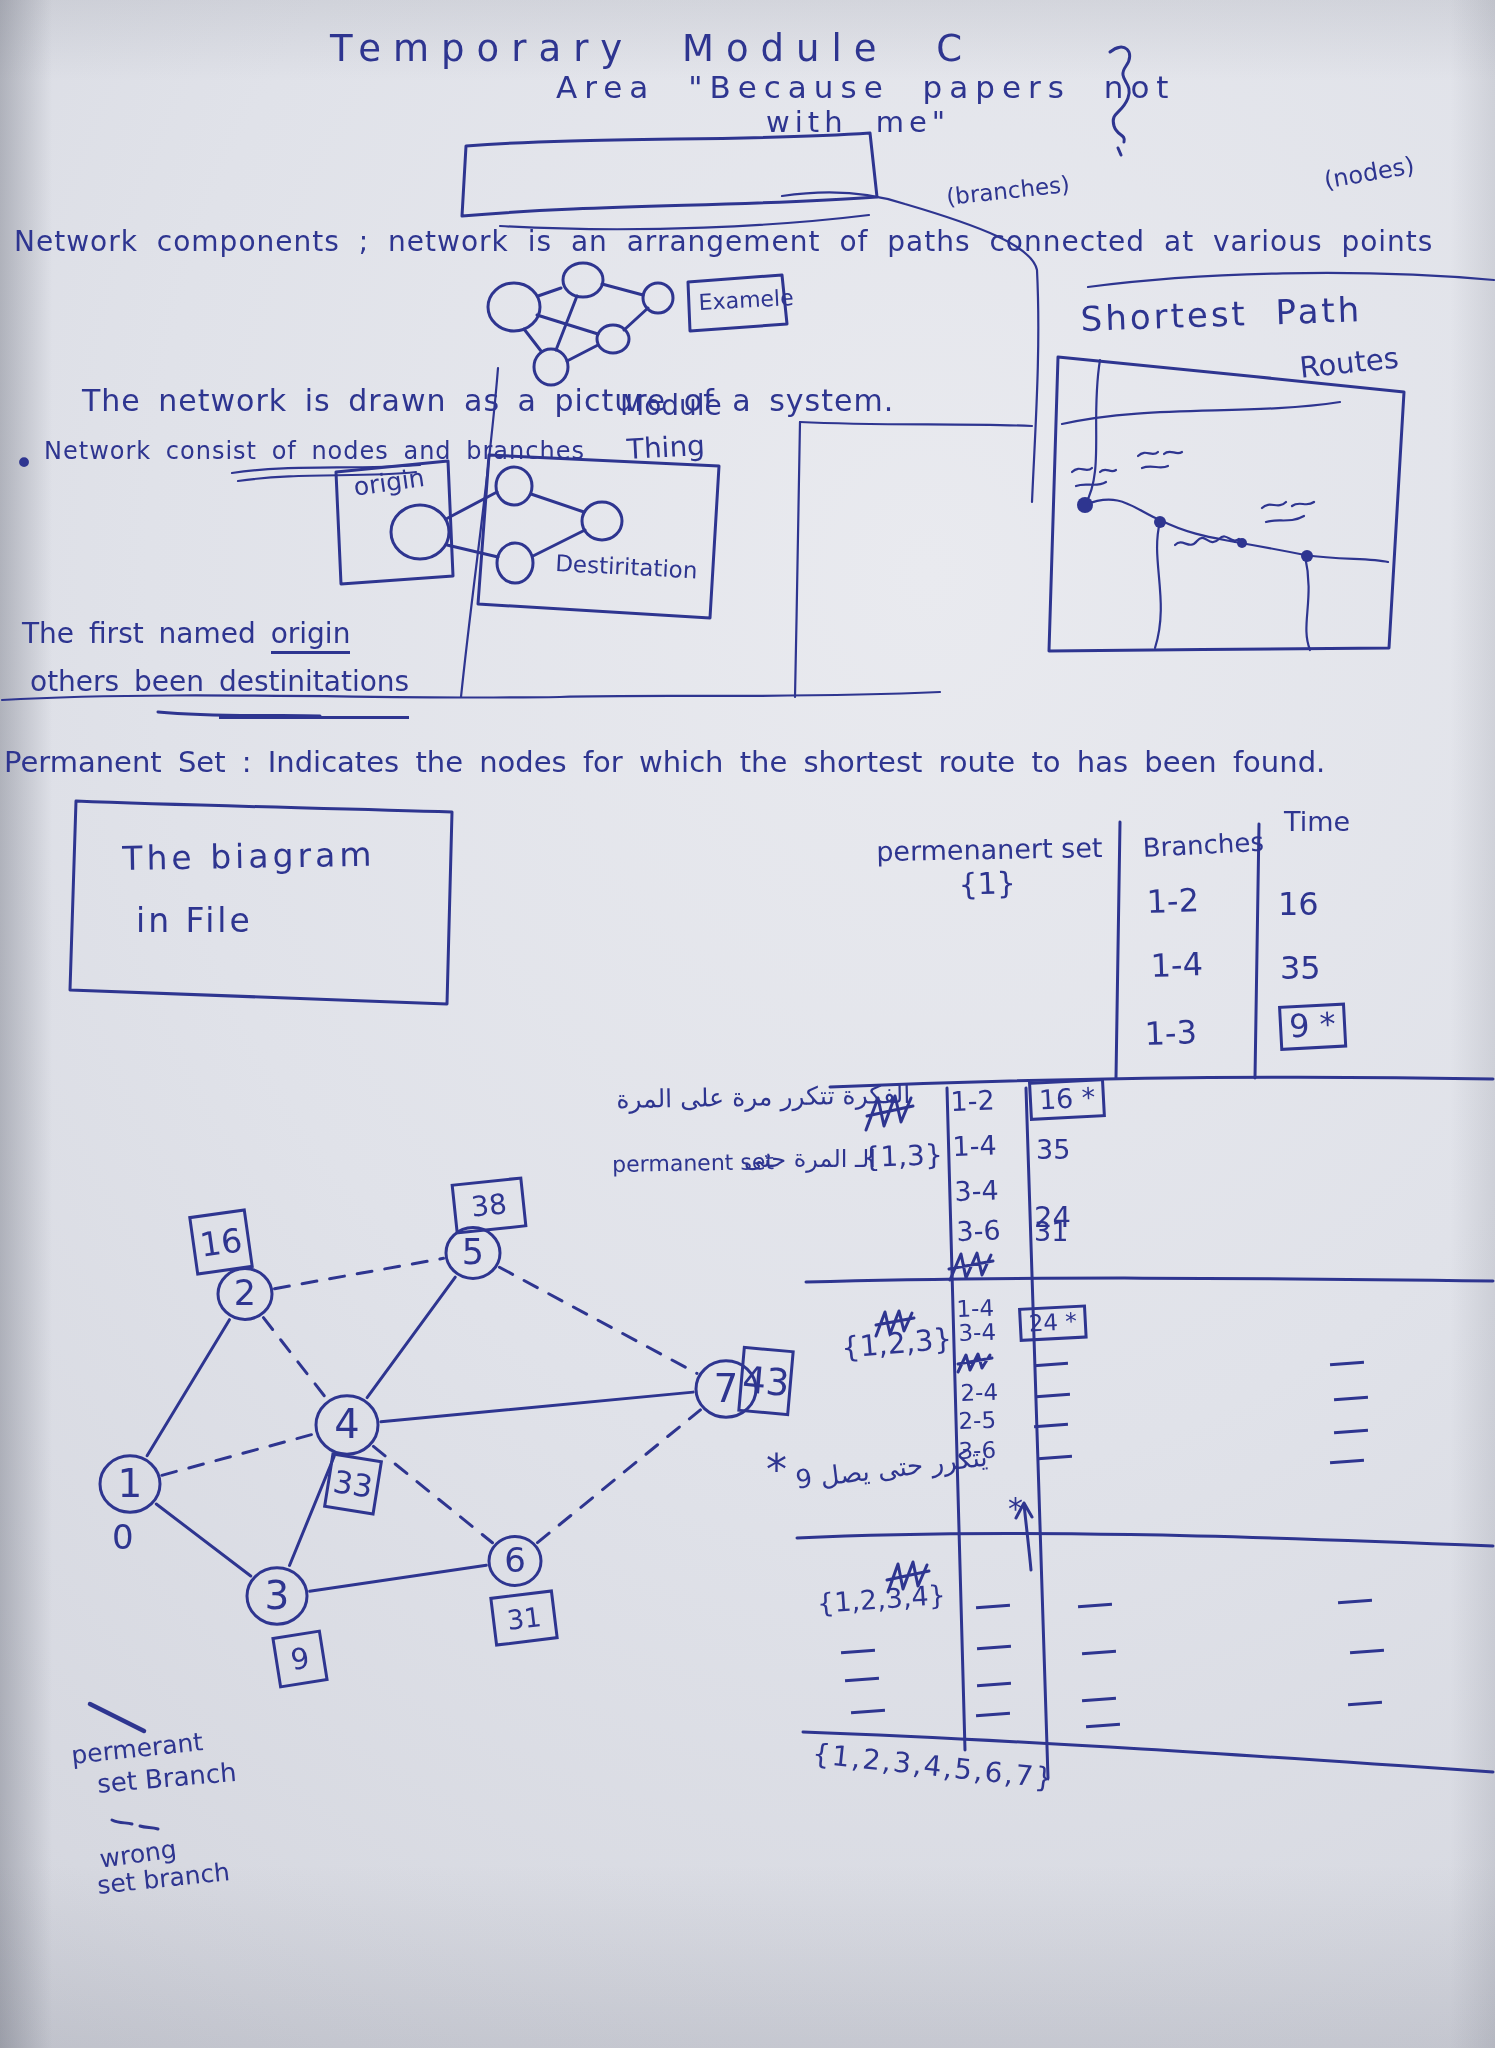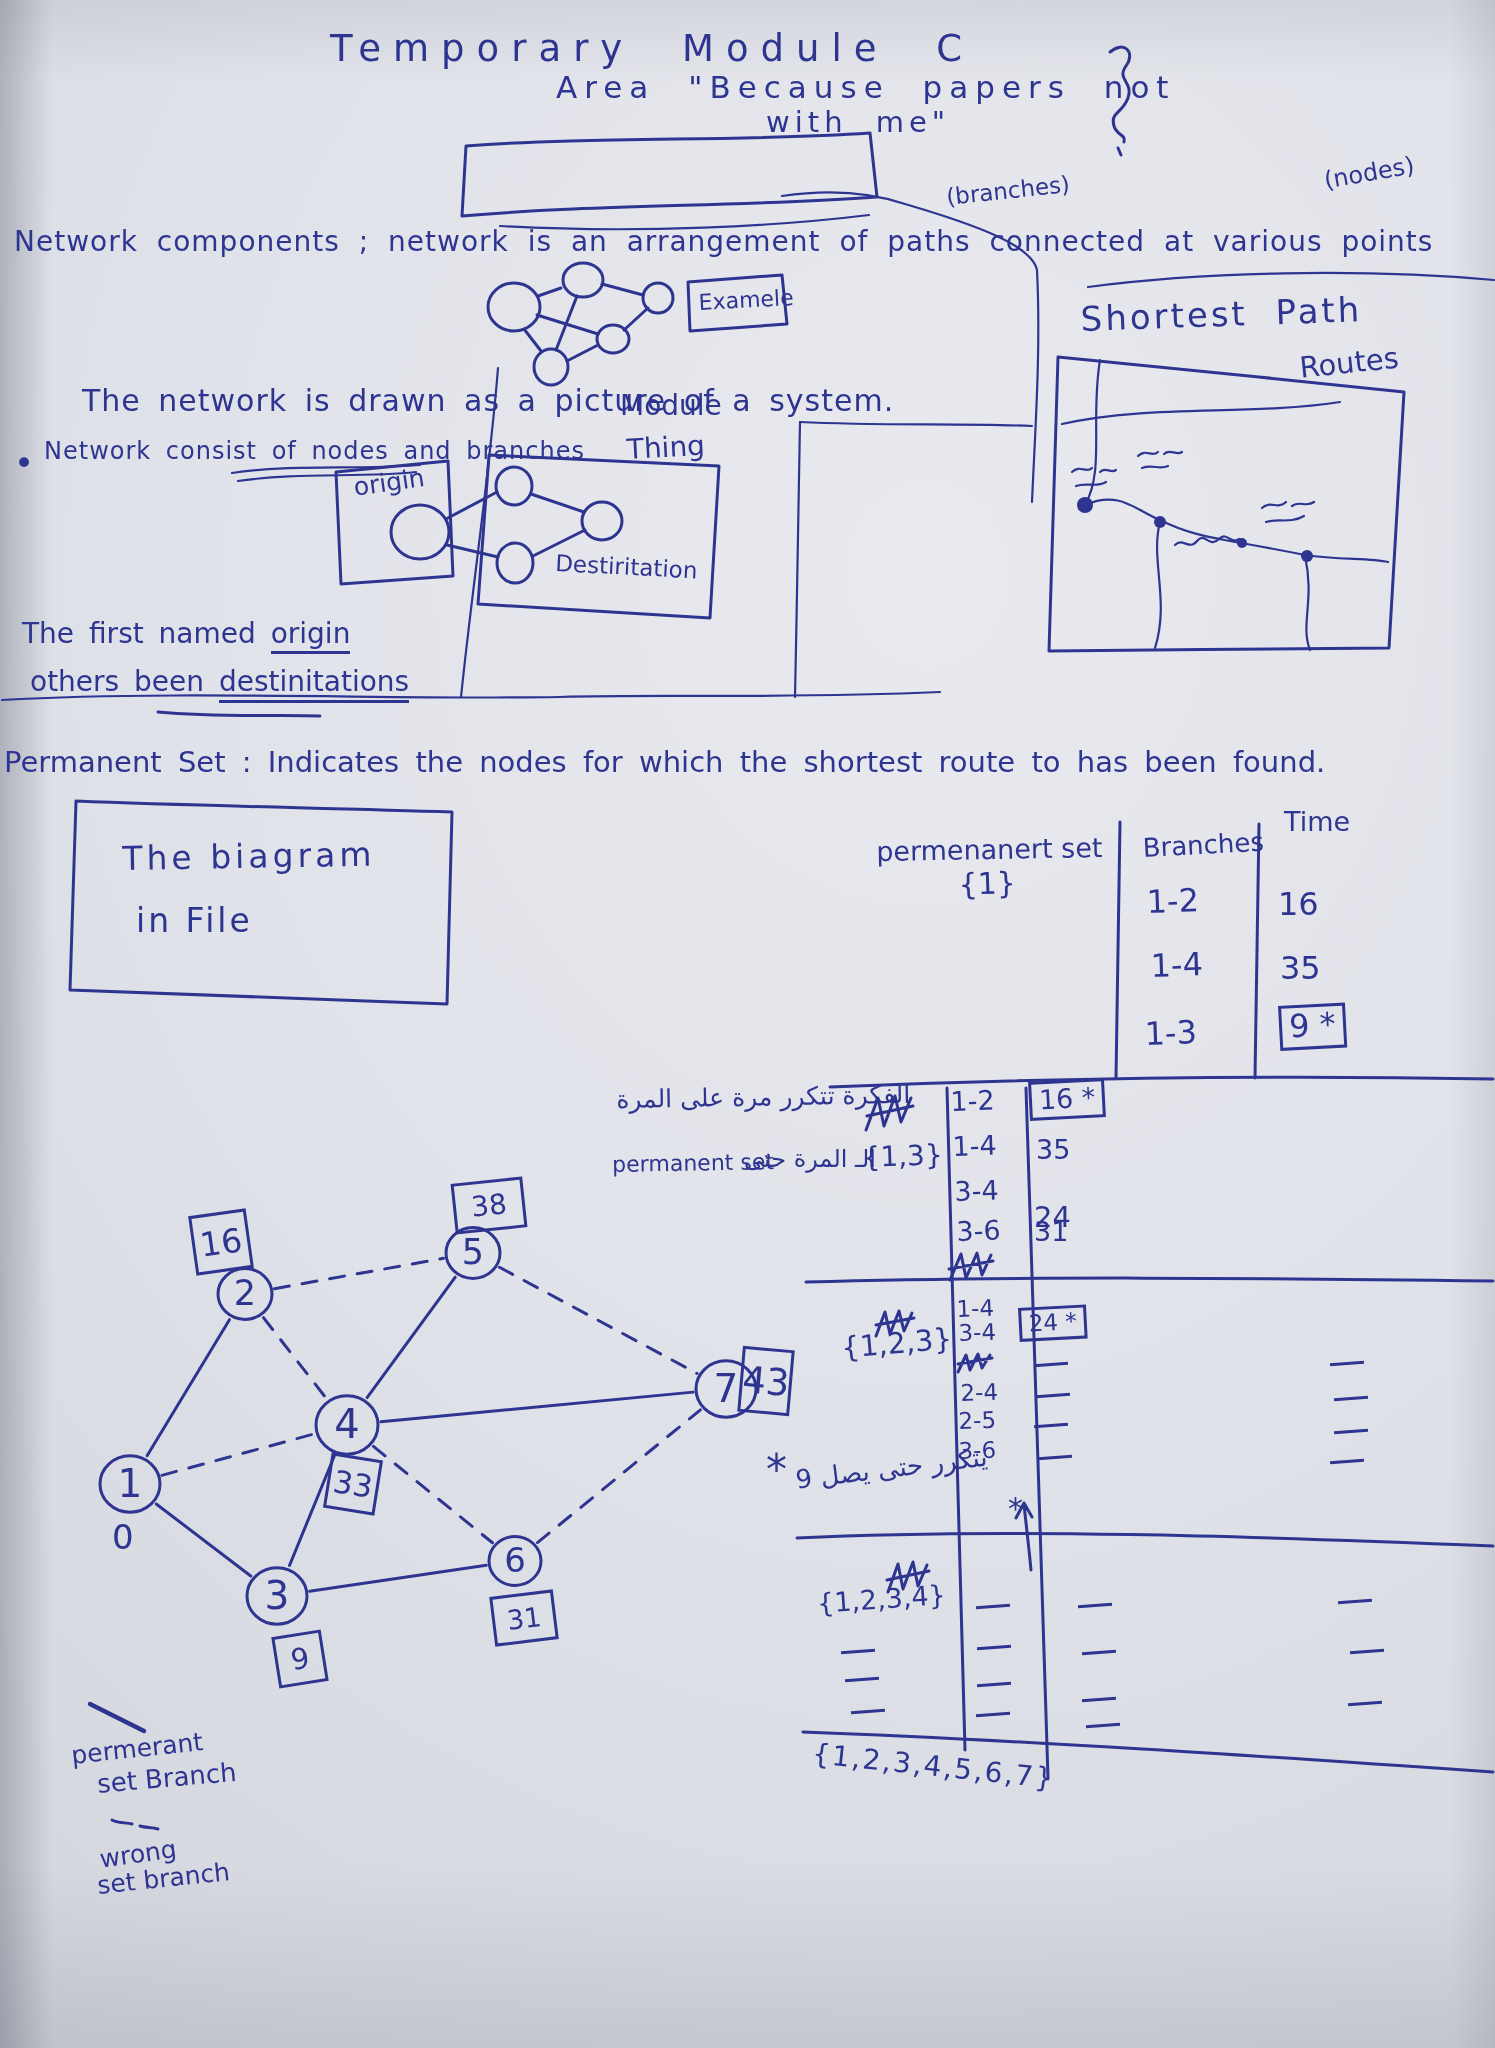"destinitations" .uu { padding-bottom: 2px -> 18px }
